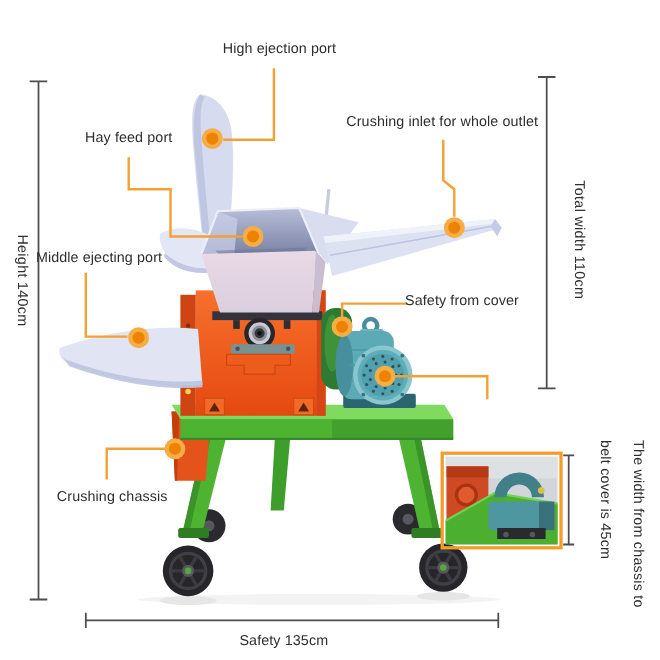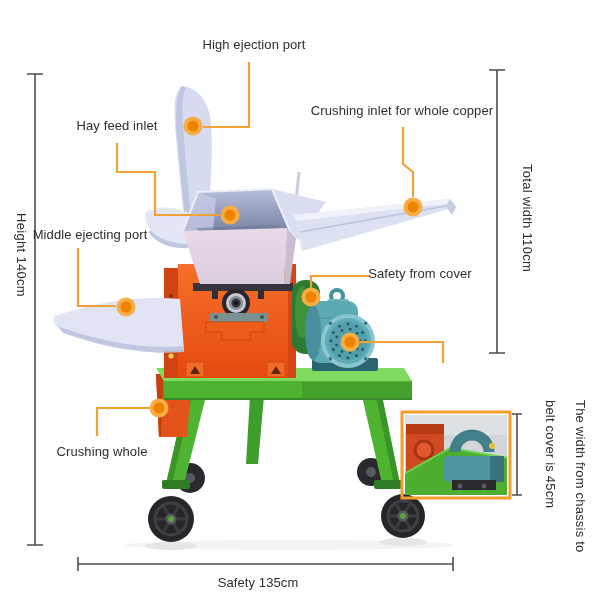"Crushing inlet for whole copper" div.lbl { text: copper -> outlet }
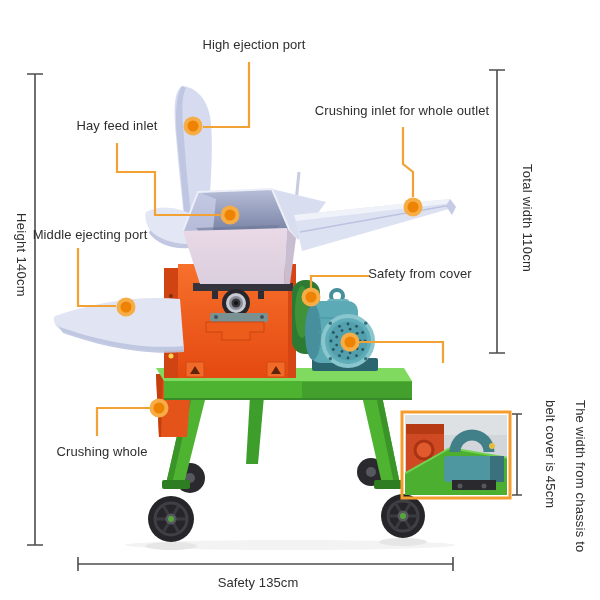"Hay feed inlet" div.lbl { text: inlet -> port }
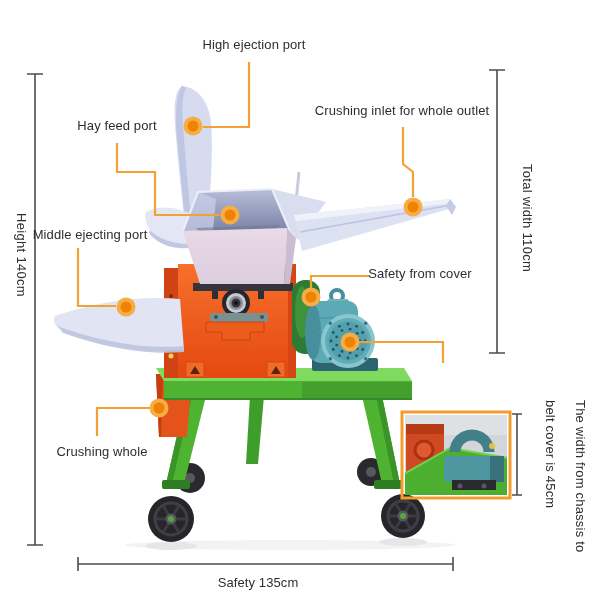"Crushing whole" div.lbl { text: whole -> chassis }
